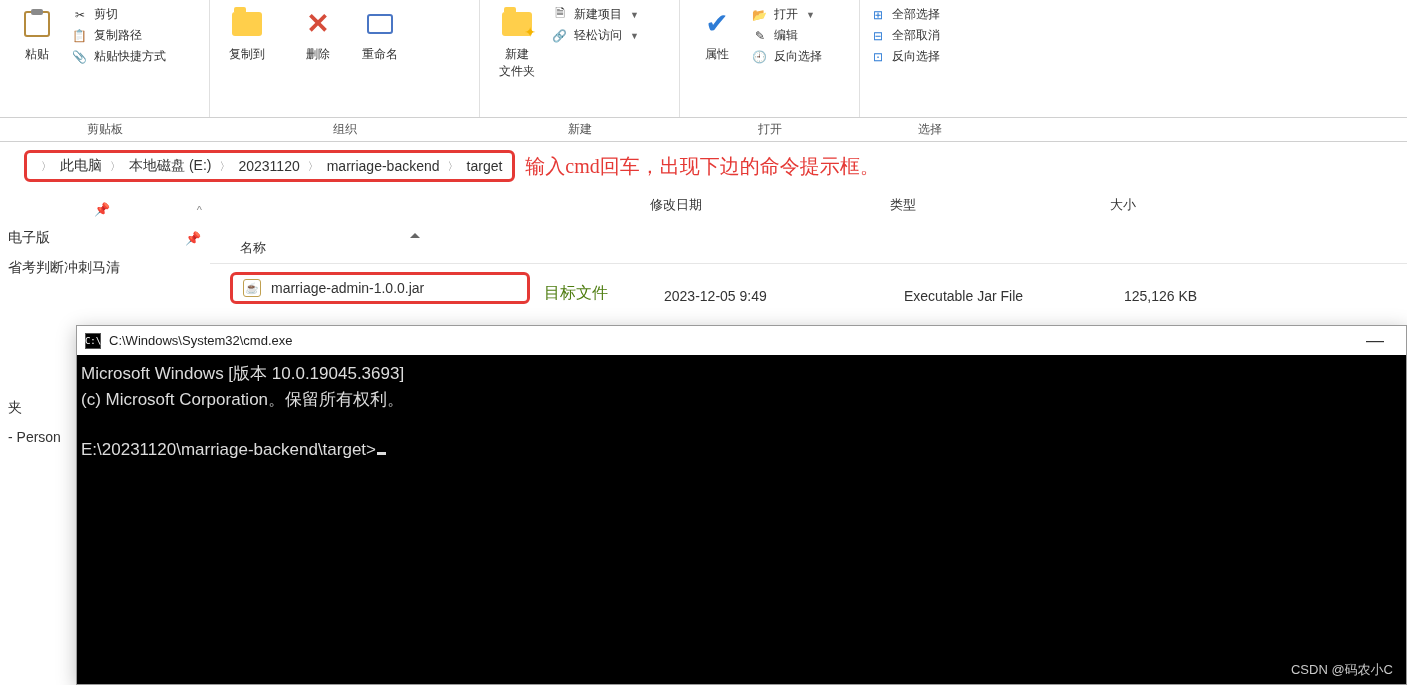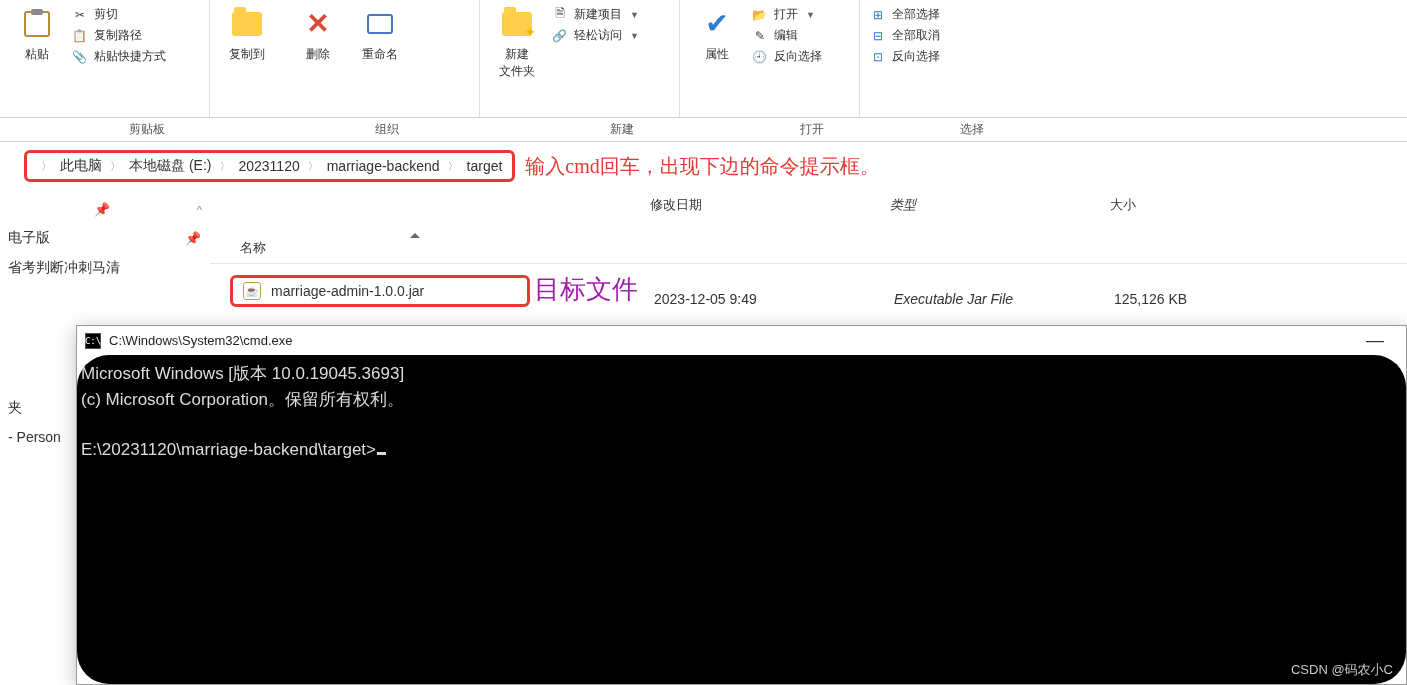"剪贴板" .section-row { padding-left: 42px -> none }
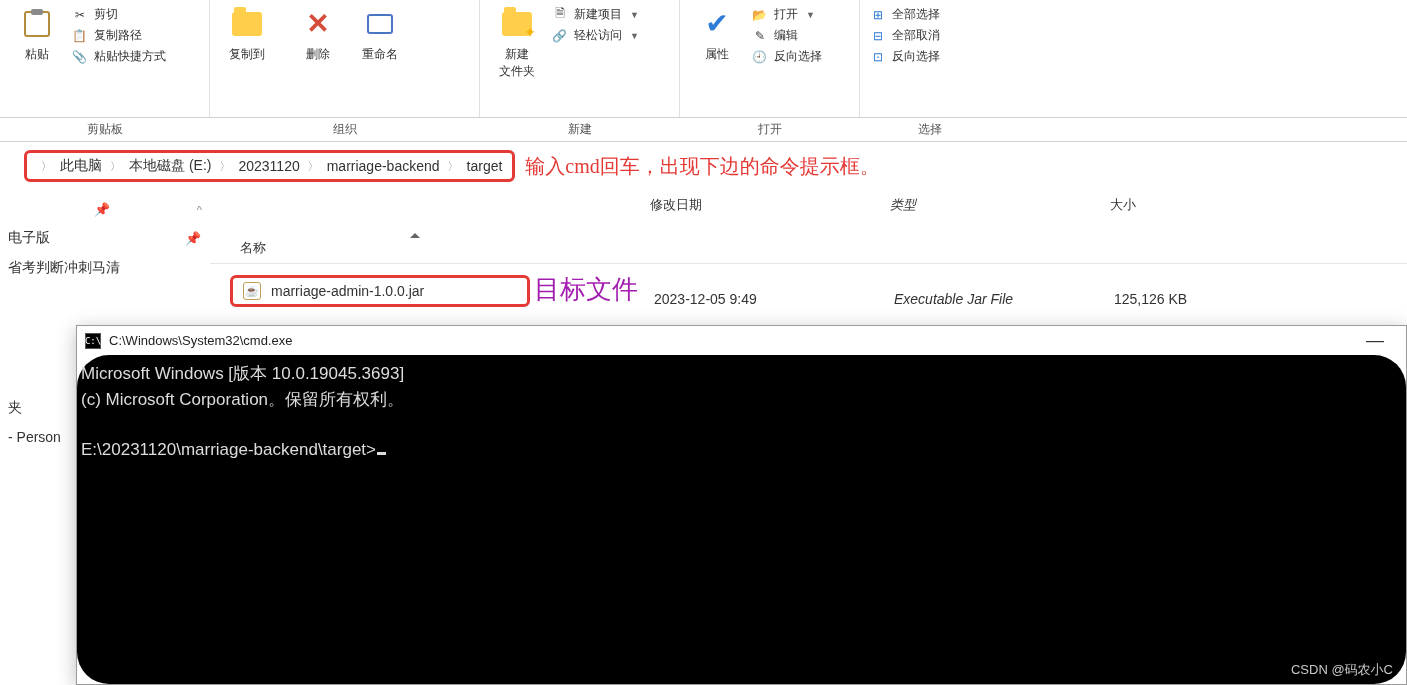"类型" .col-type { font-style: italic -> none }
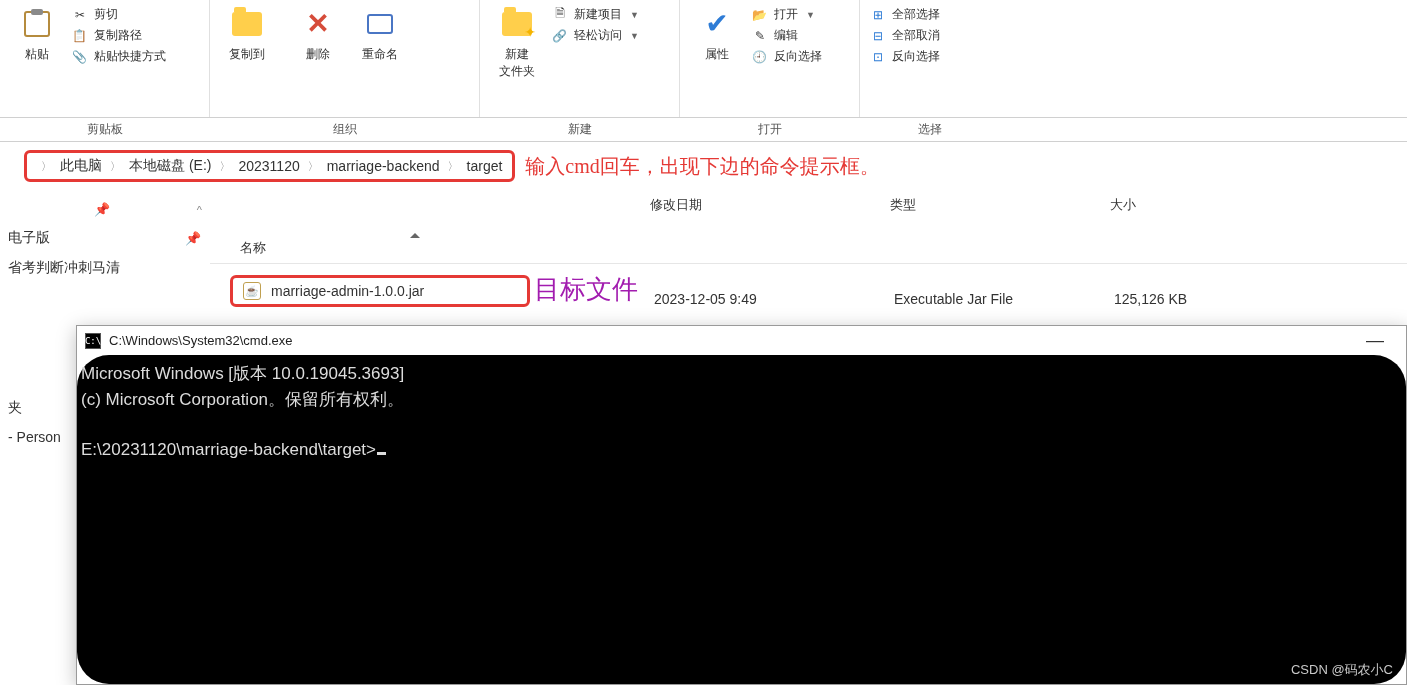"目标文件" .target-note { color: #a21caf -> #4d7c0f; font-size: 26px -> 16px; margin-left: 4px -> 14px }
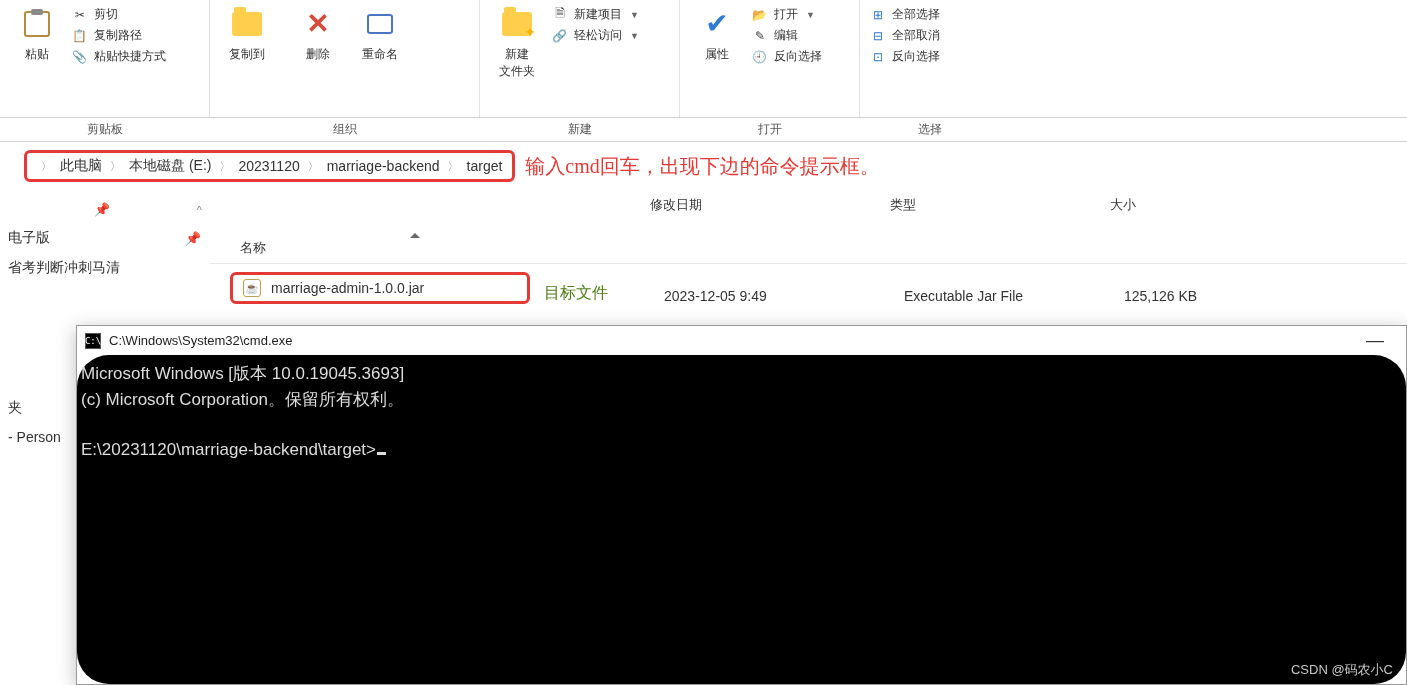"Microsoft Windows [版本 10.0.19045.3693]" .cmd-body { border-radius: 32px -> none }
